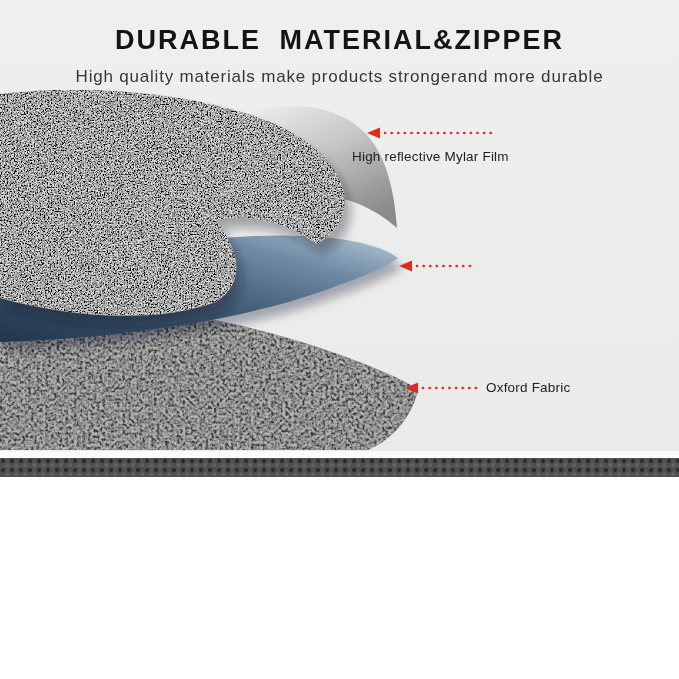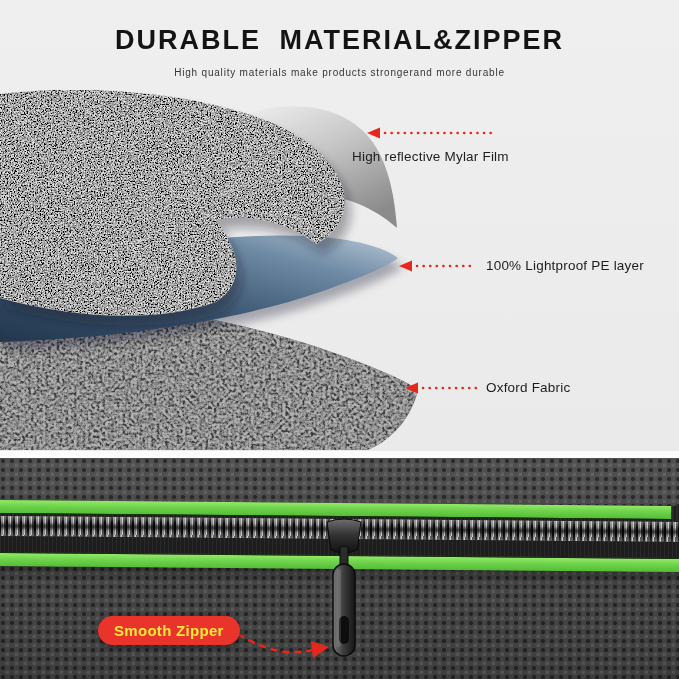"DURABLE MATERIAL&ZIPPER" .page { height: 679px -> 477px }
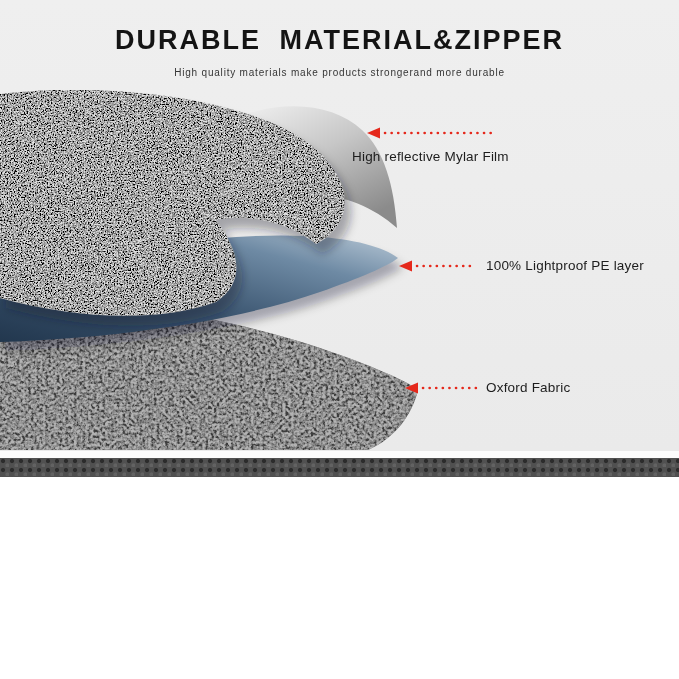"High quality materials make products" .subtitle { font-size: 10px -> 17px }
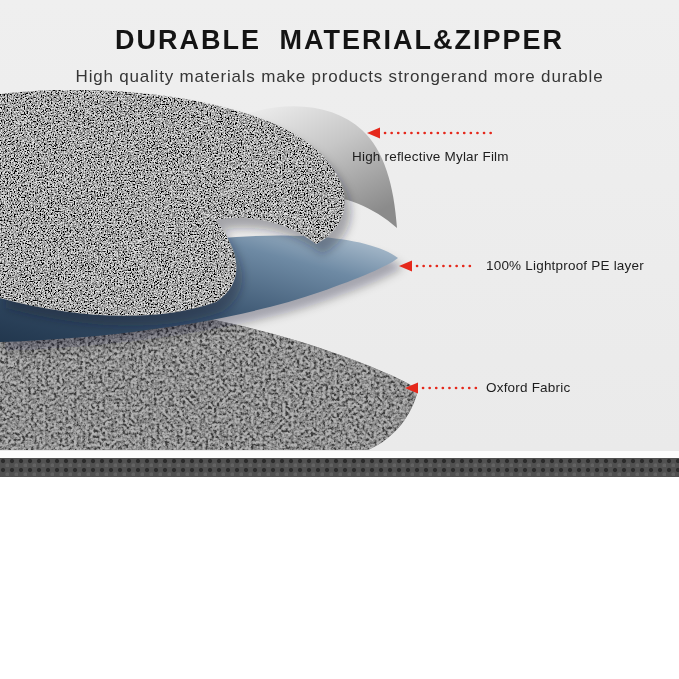"100% Lightproof PE layer" span.callout-label { html: <span>100% Lightproof PE layer</span> -> none }
